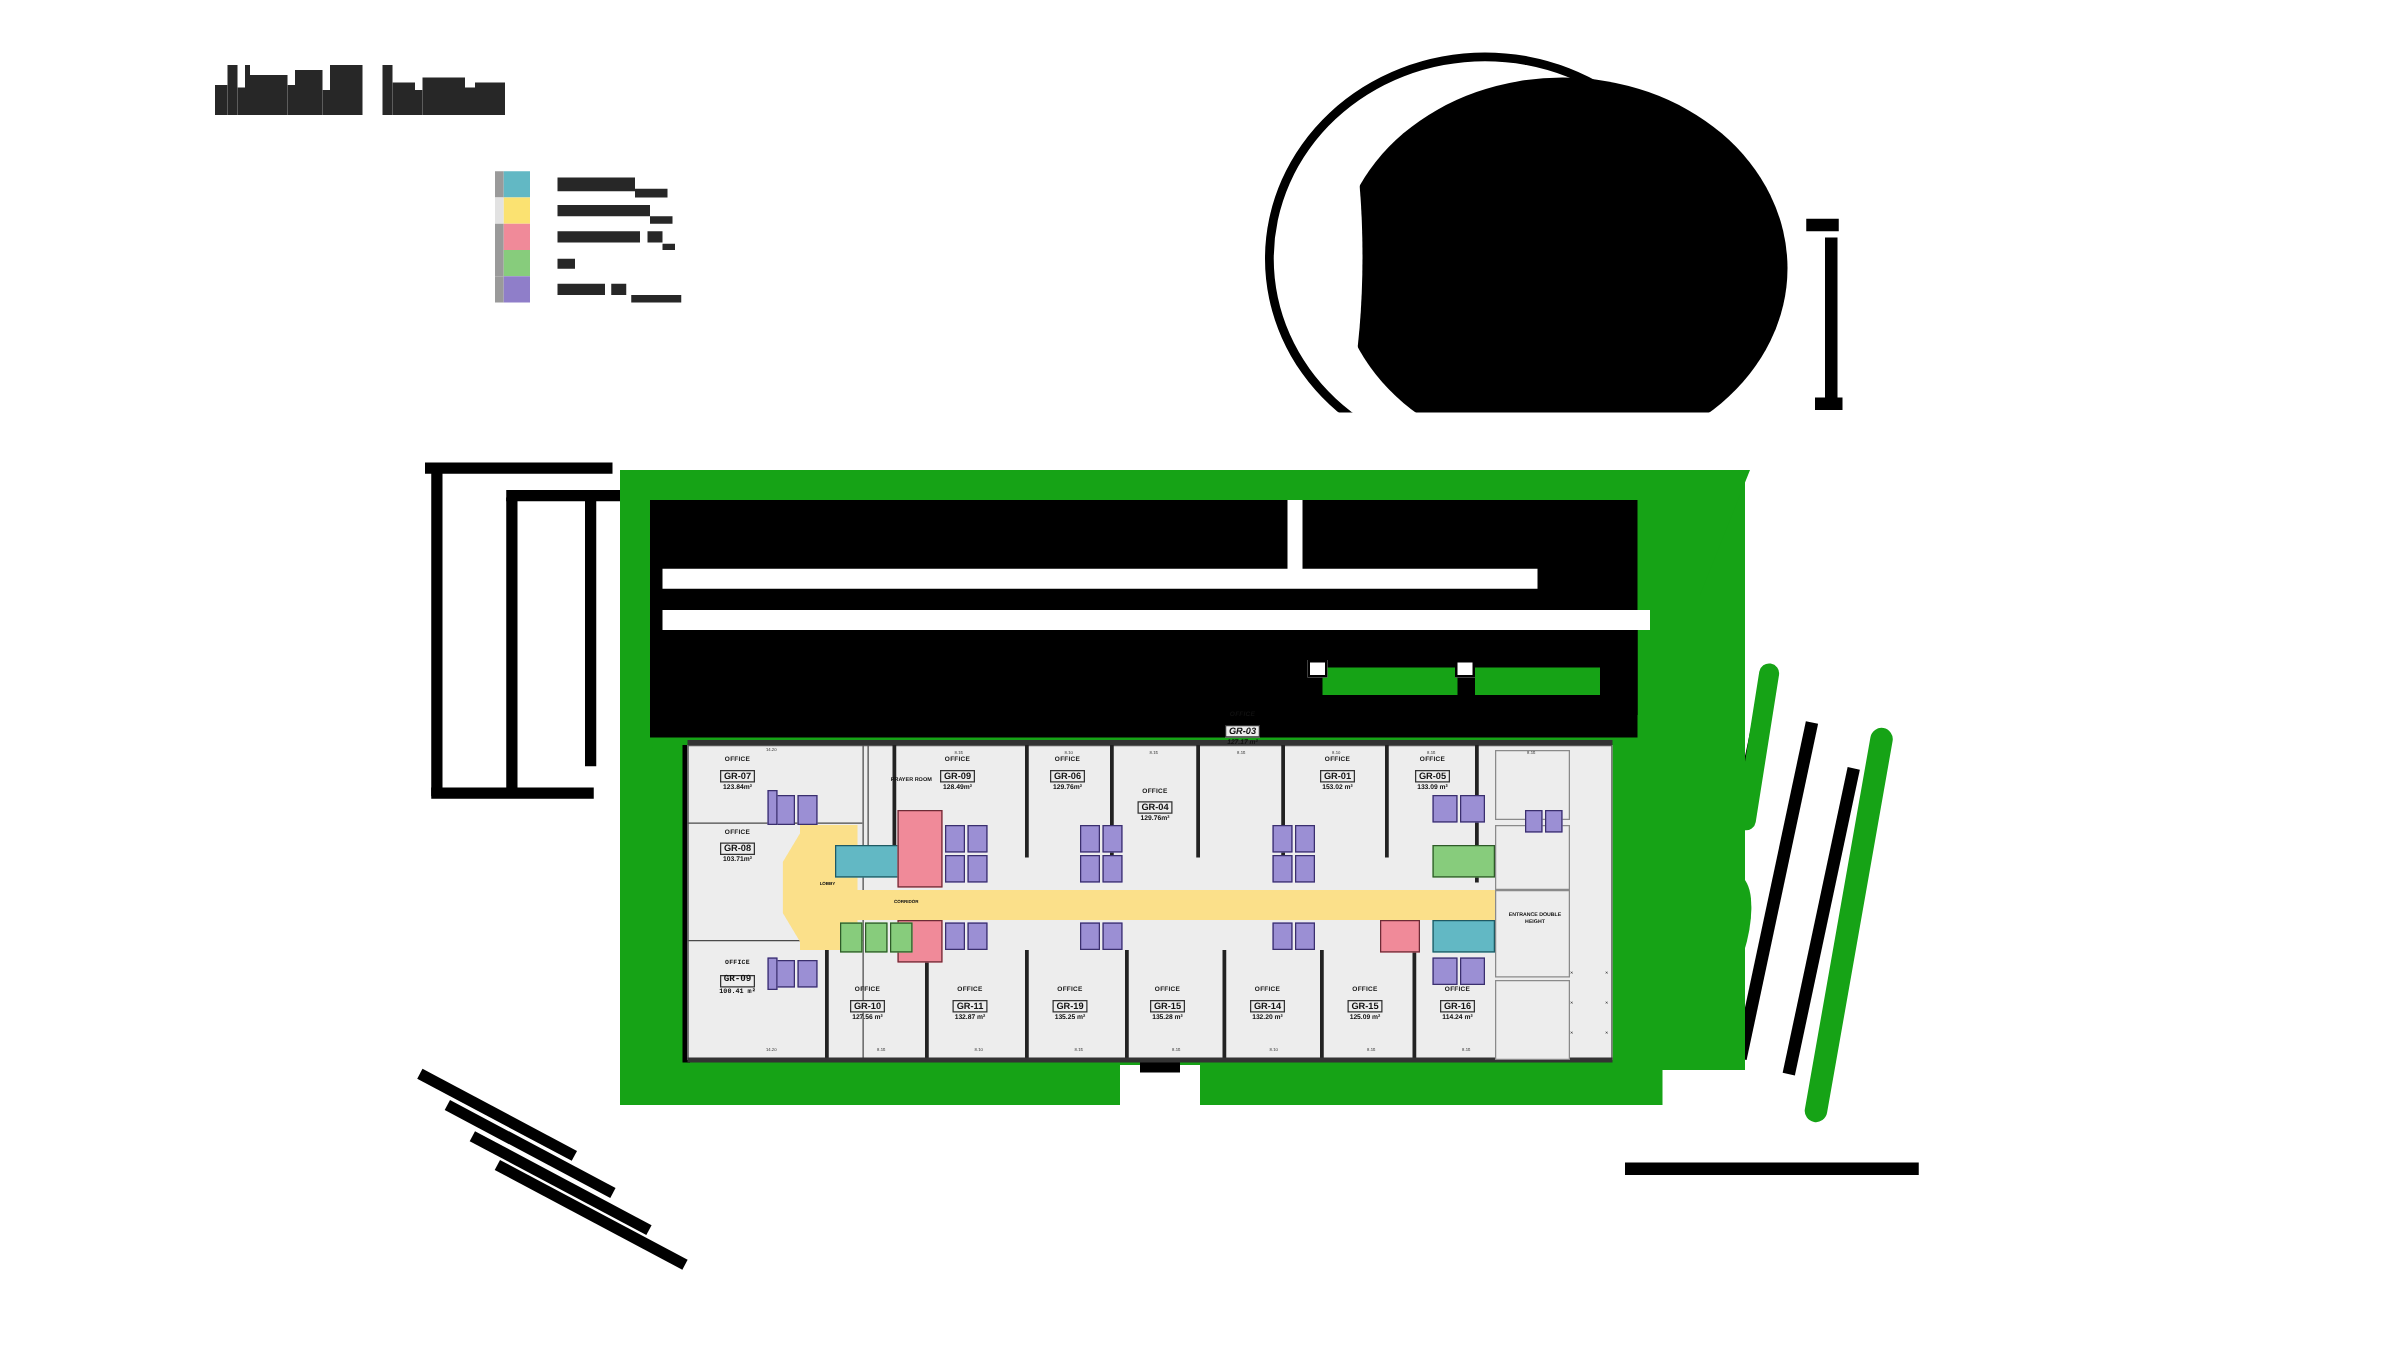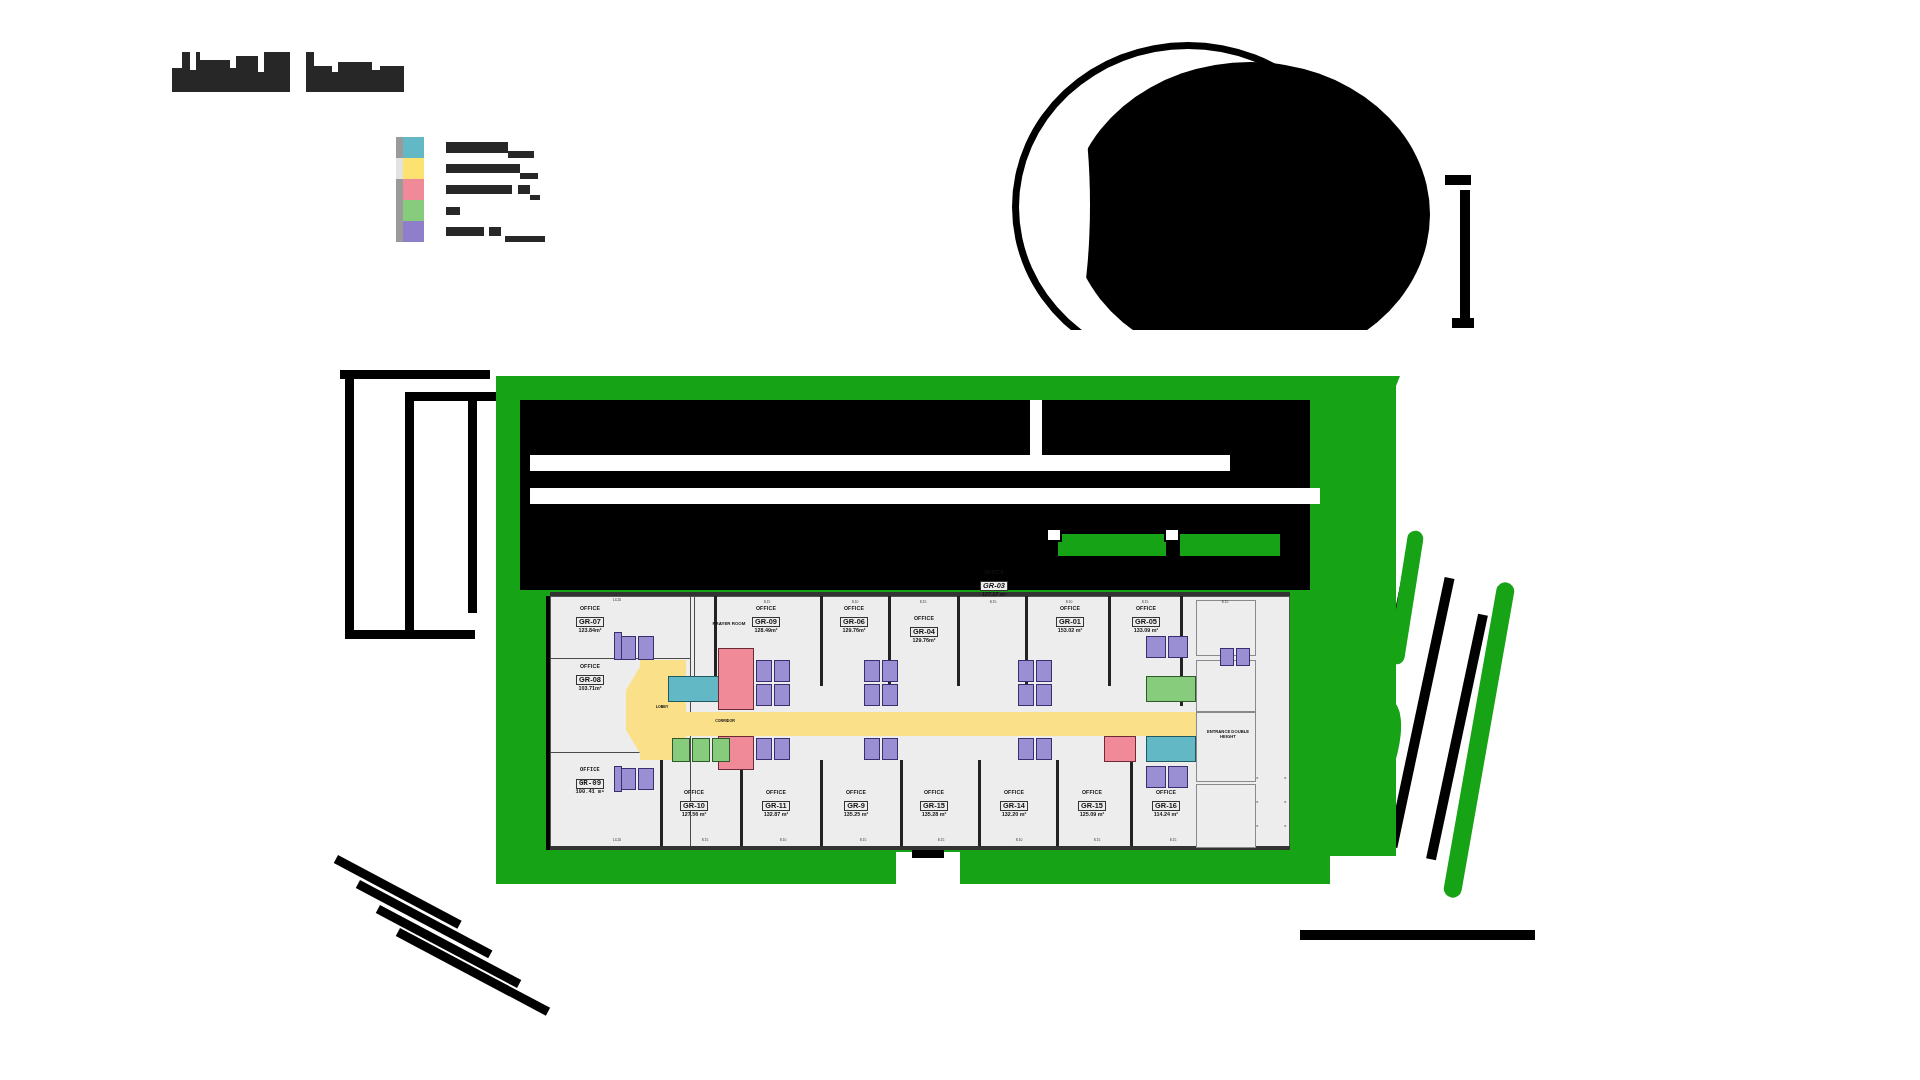"GR-04" div.rlabel { top: 616px -> 631px }
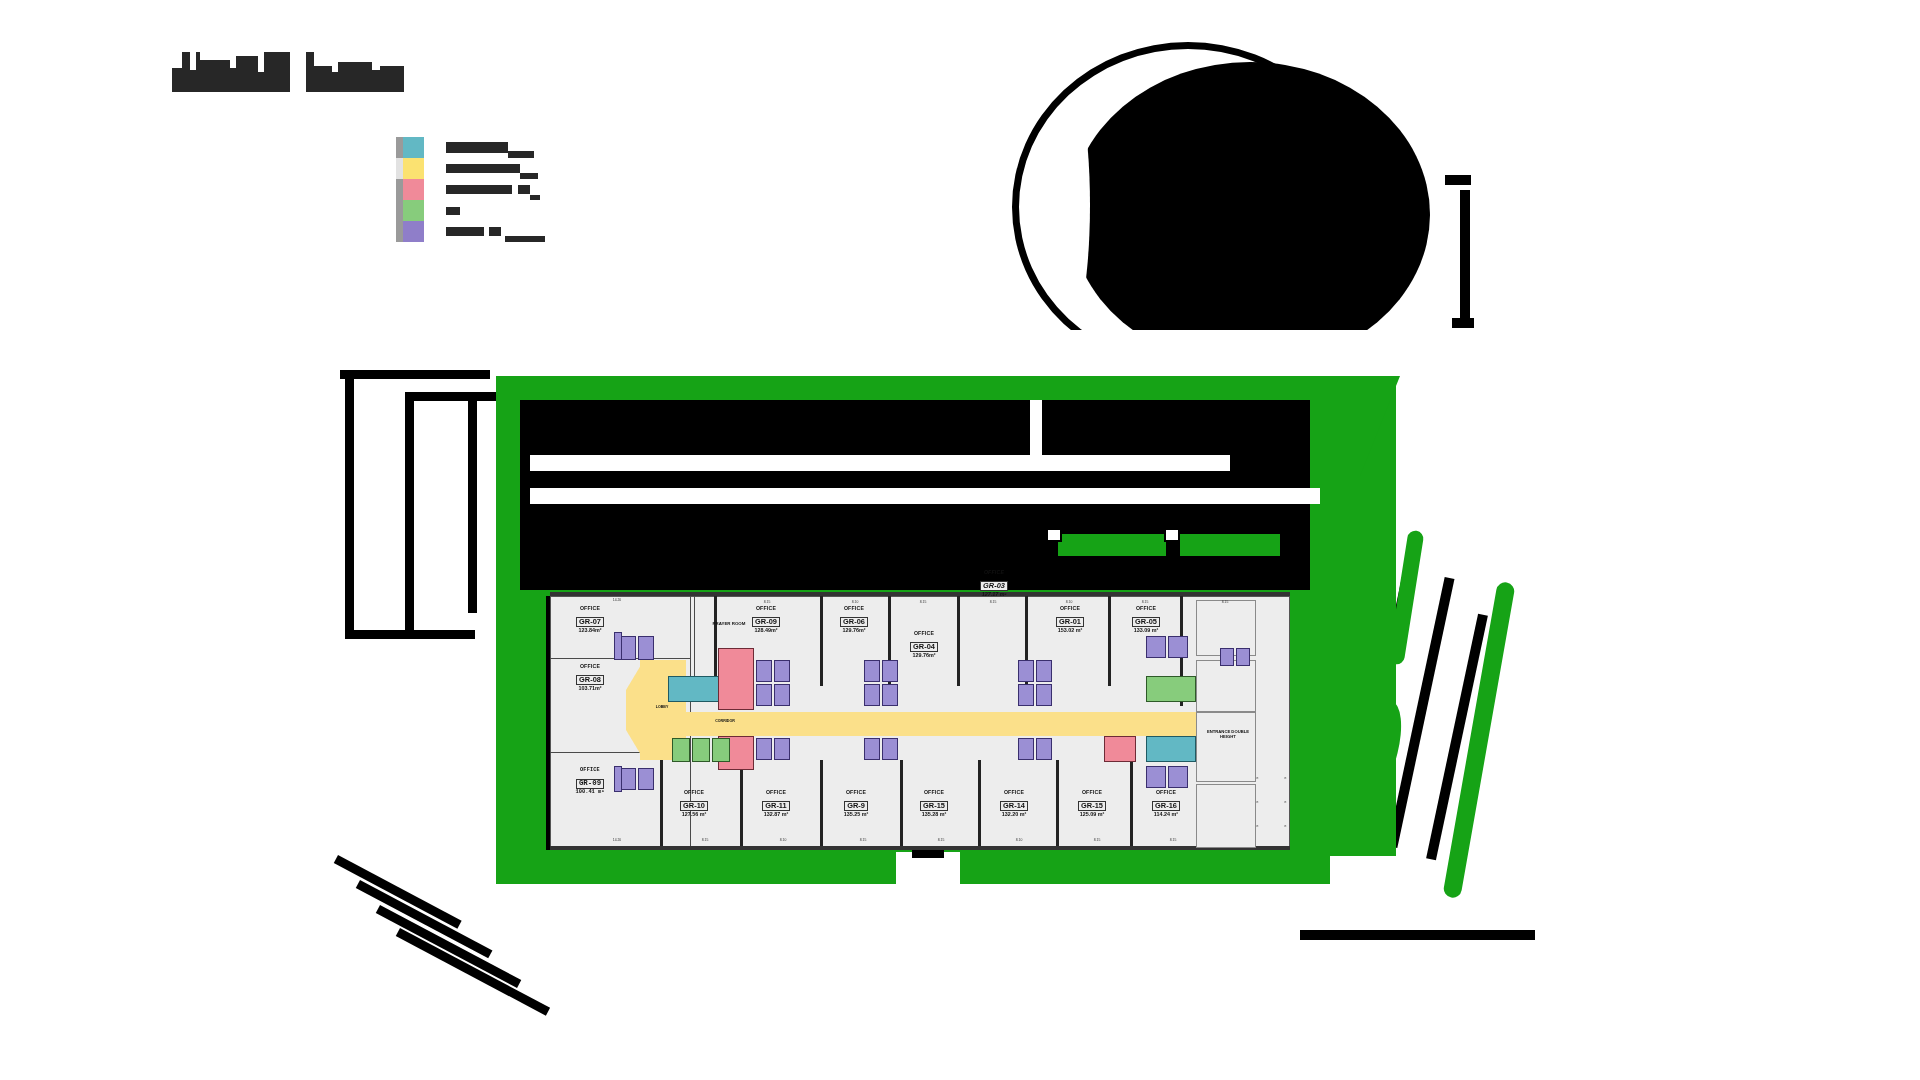"GR-9" div.t2 { text: GR-9 -> GR-19 }
